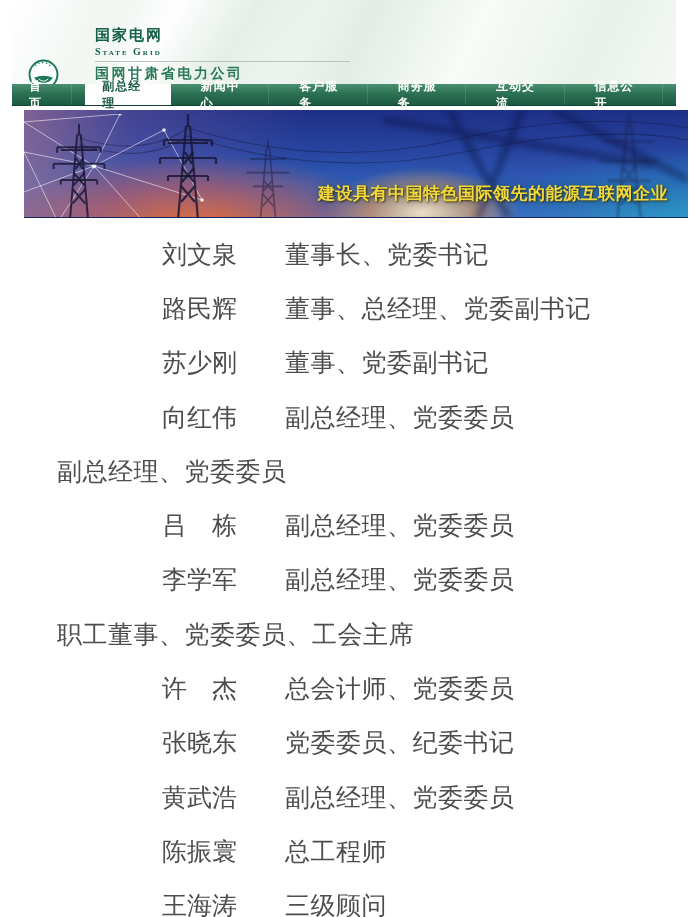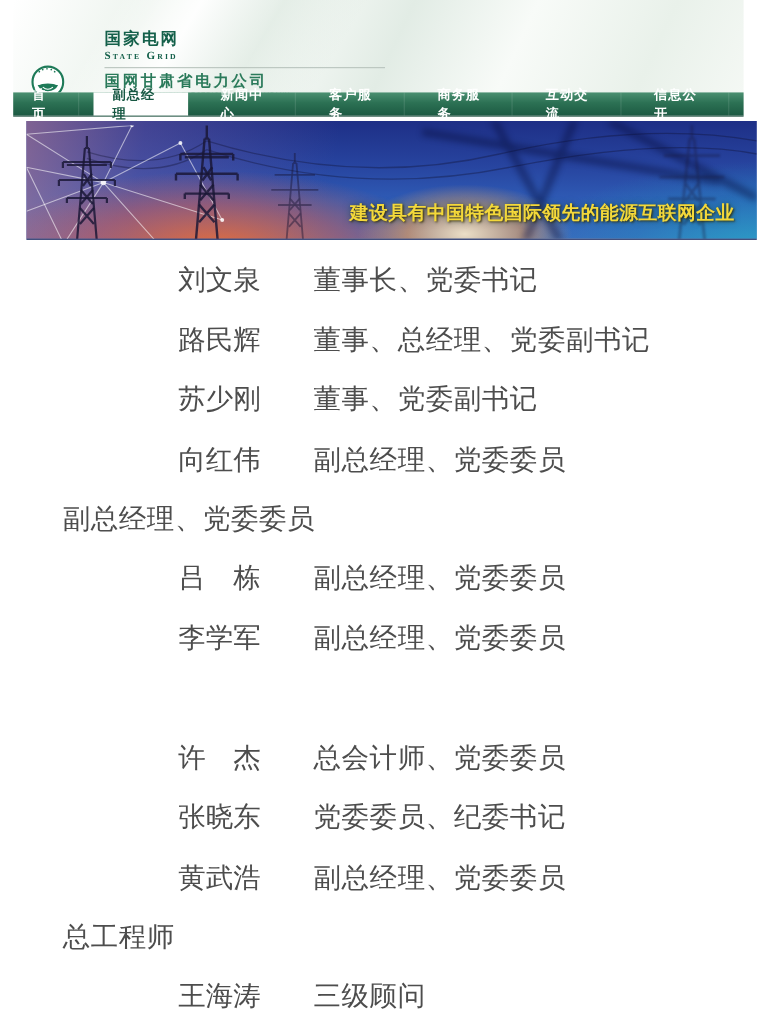"职工董事、党委委员、工会主席" span.leader-title { html: none -> <span>职工董事、党委委员、工会主席</span> }
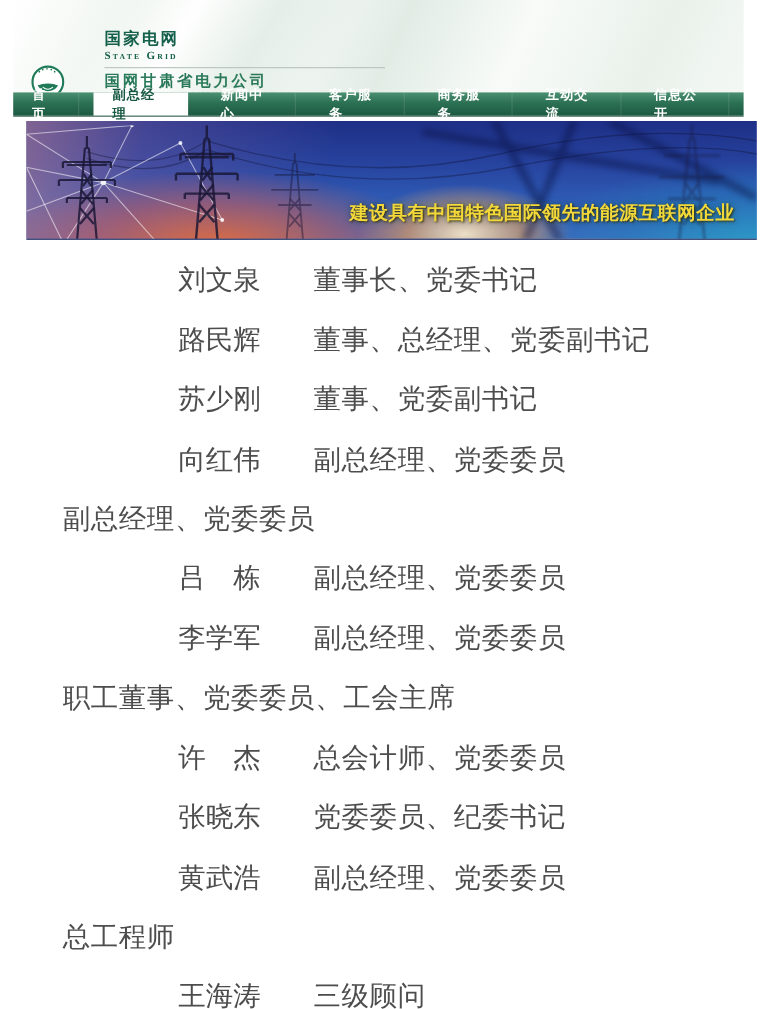"陈振寰" span.leader-name { html: none -> <span>陈振寰</span> }
